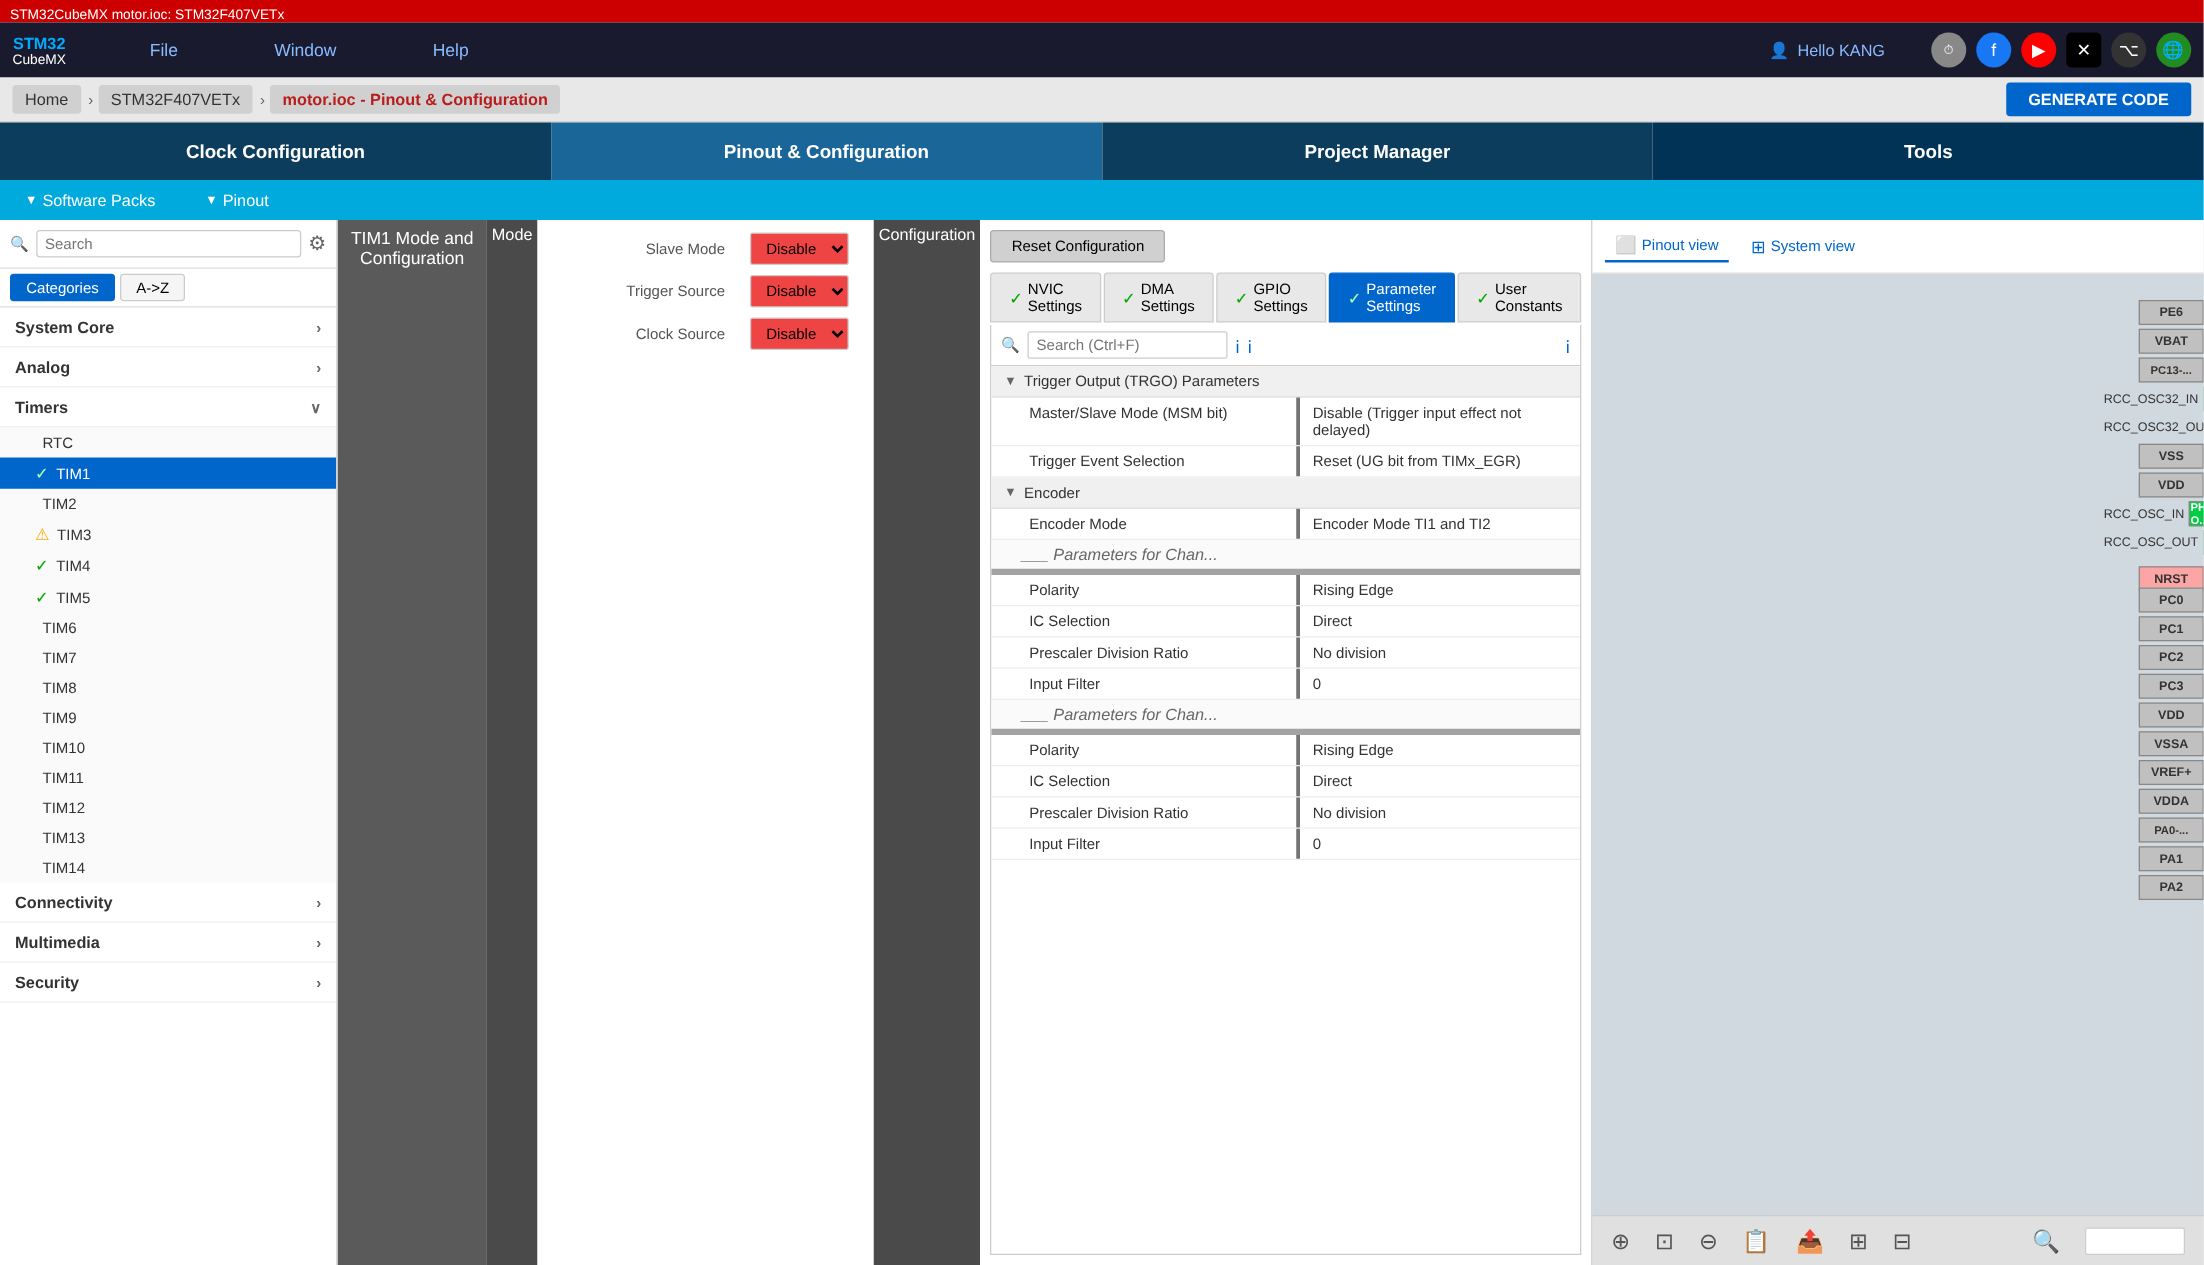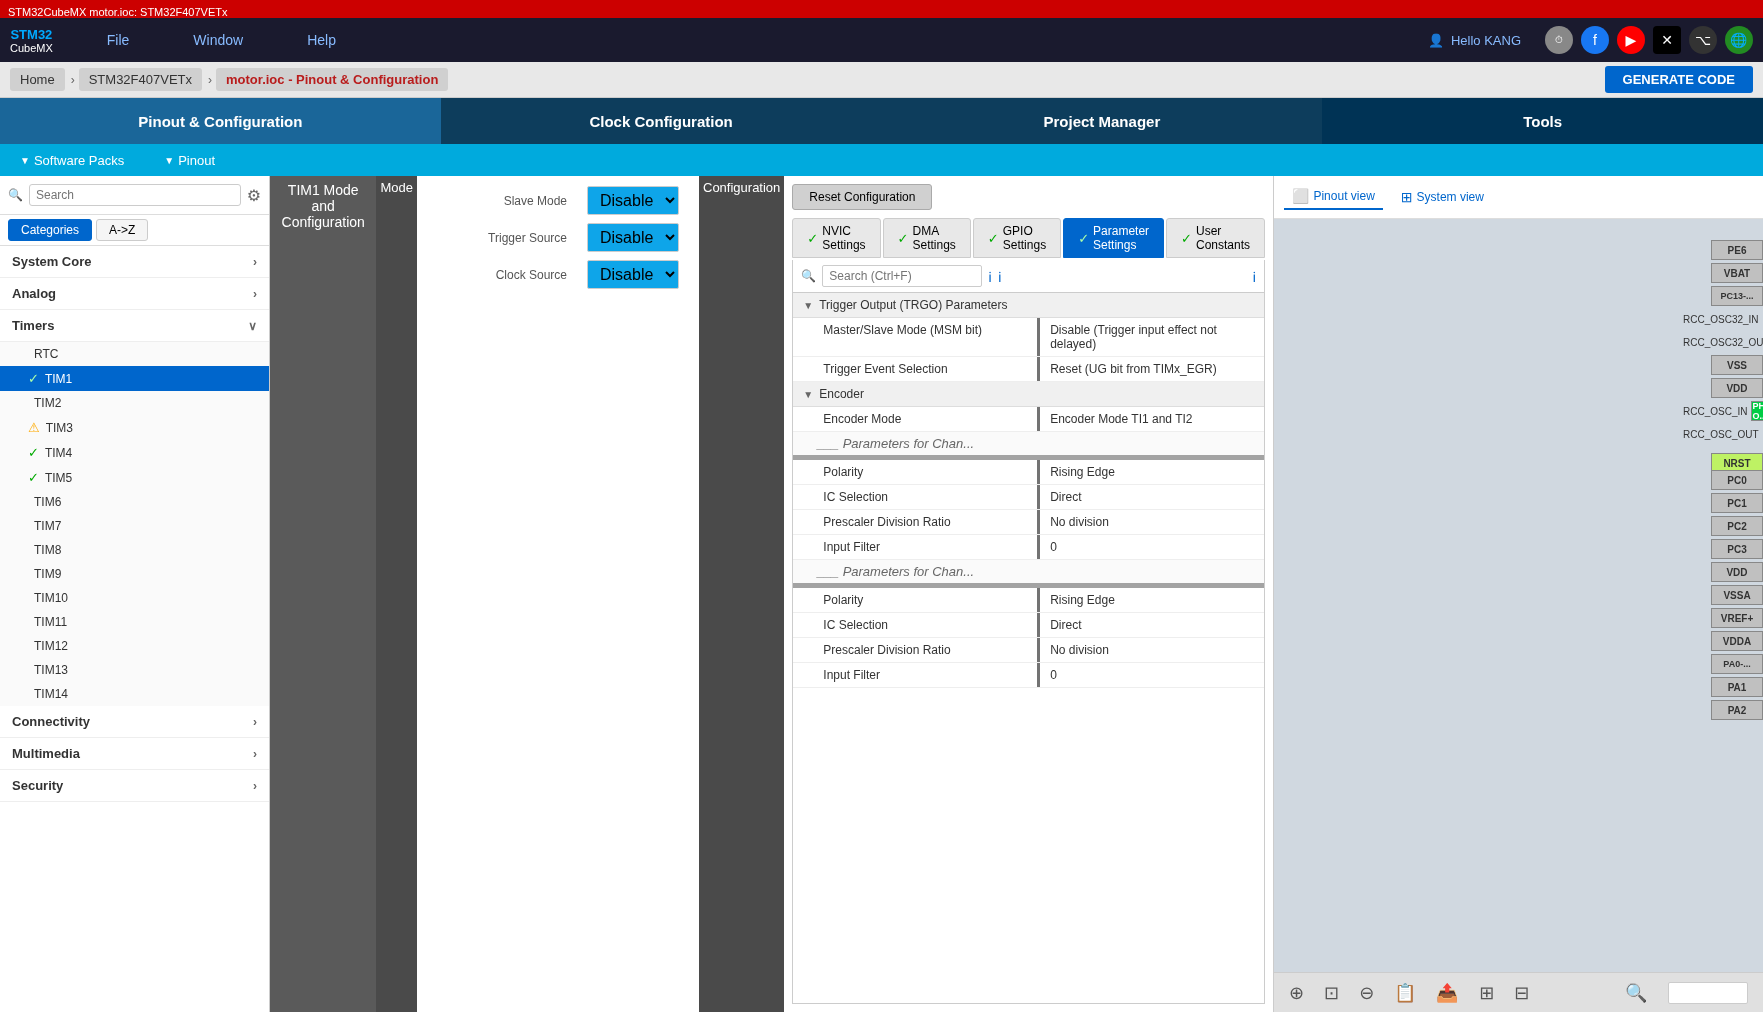"STM32" .menu-bar { gap: 4px -> 17px }
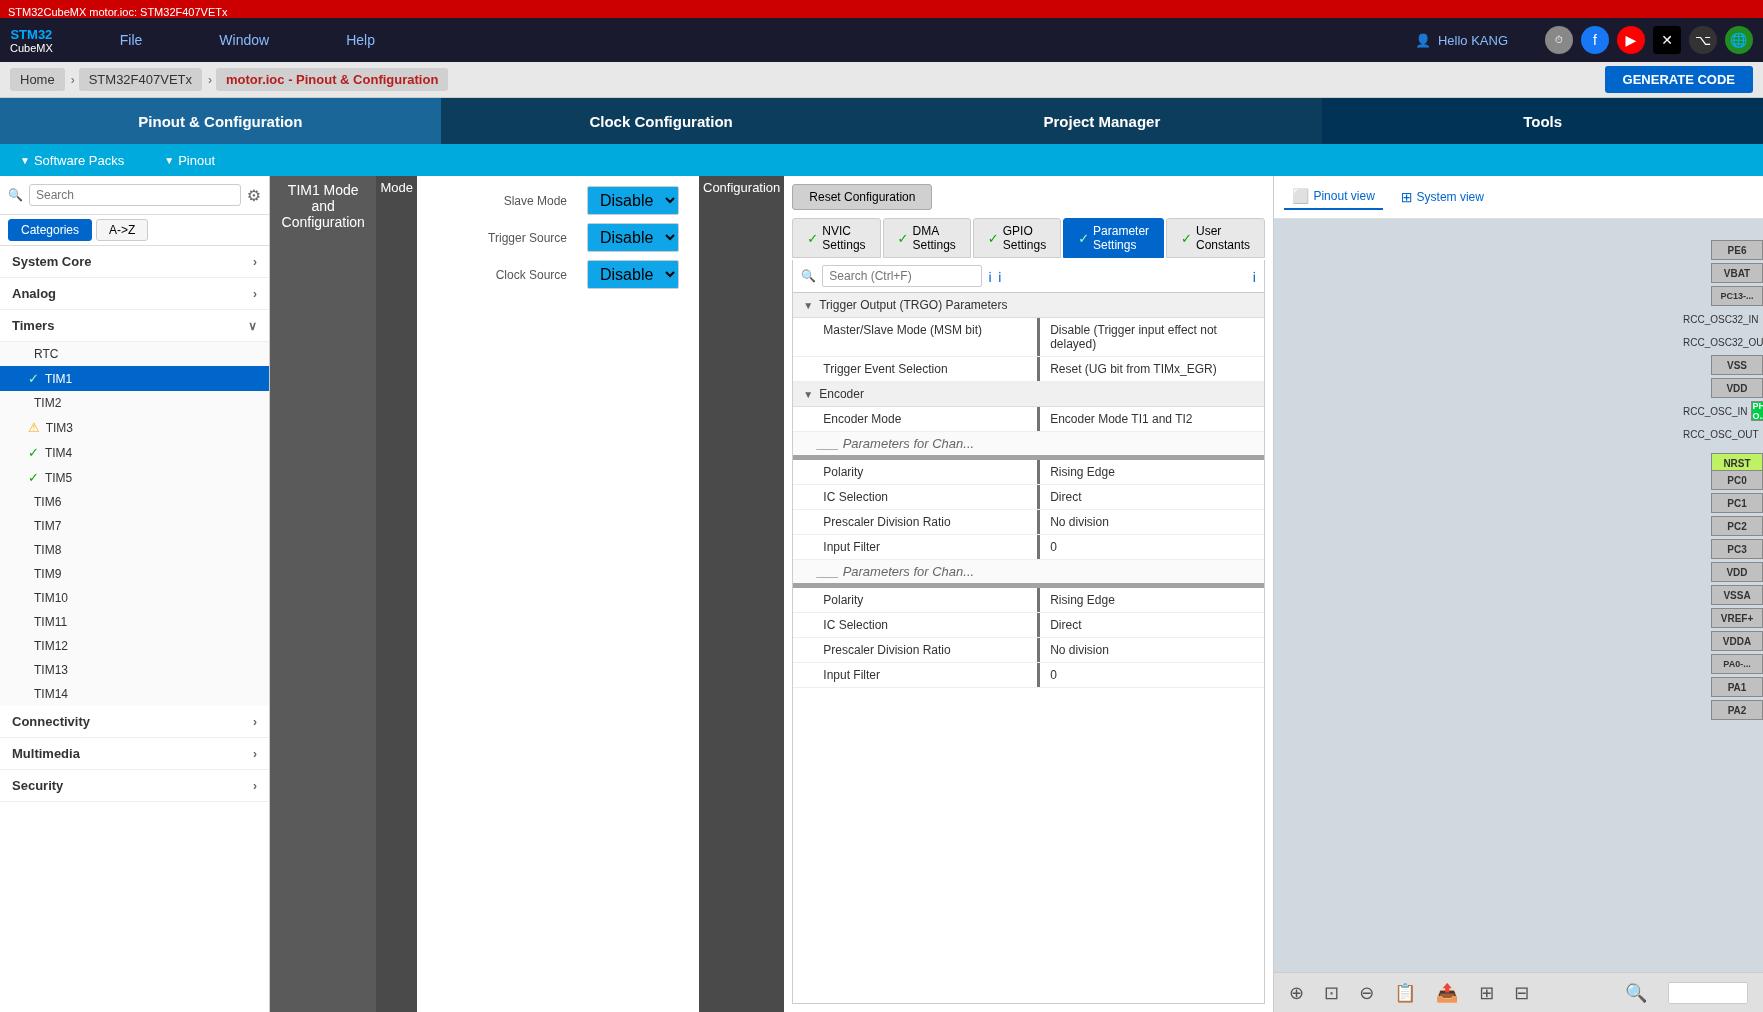"Pinout & Configuration" div.tab { order: before "Clock Configuration" -> after "Clock Configuration" }
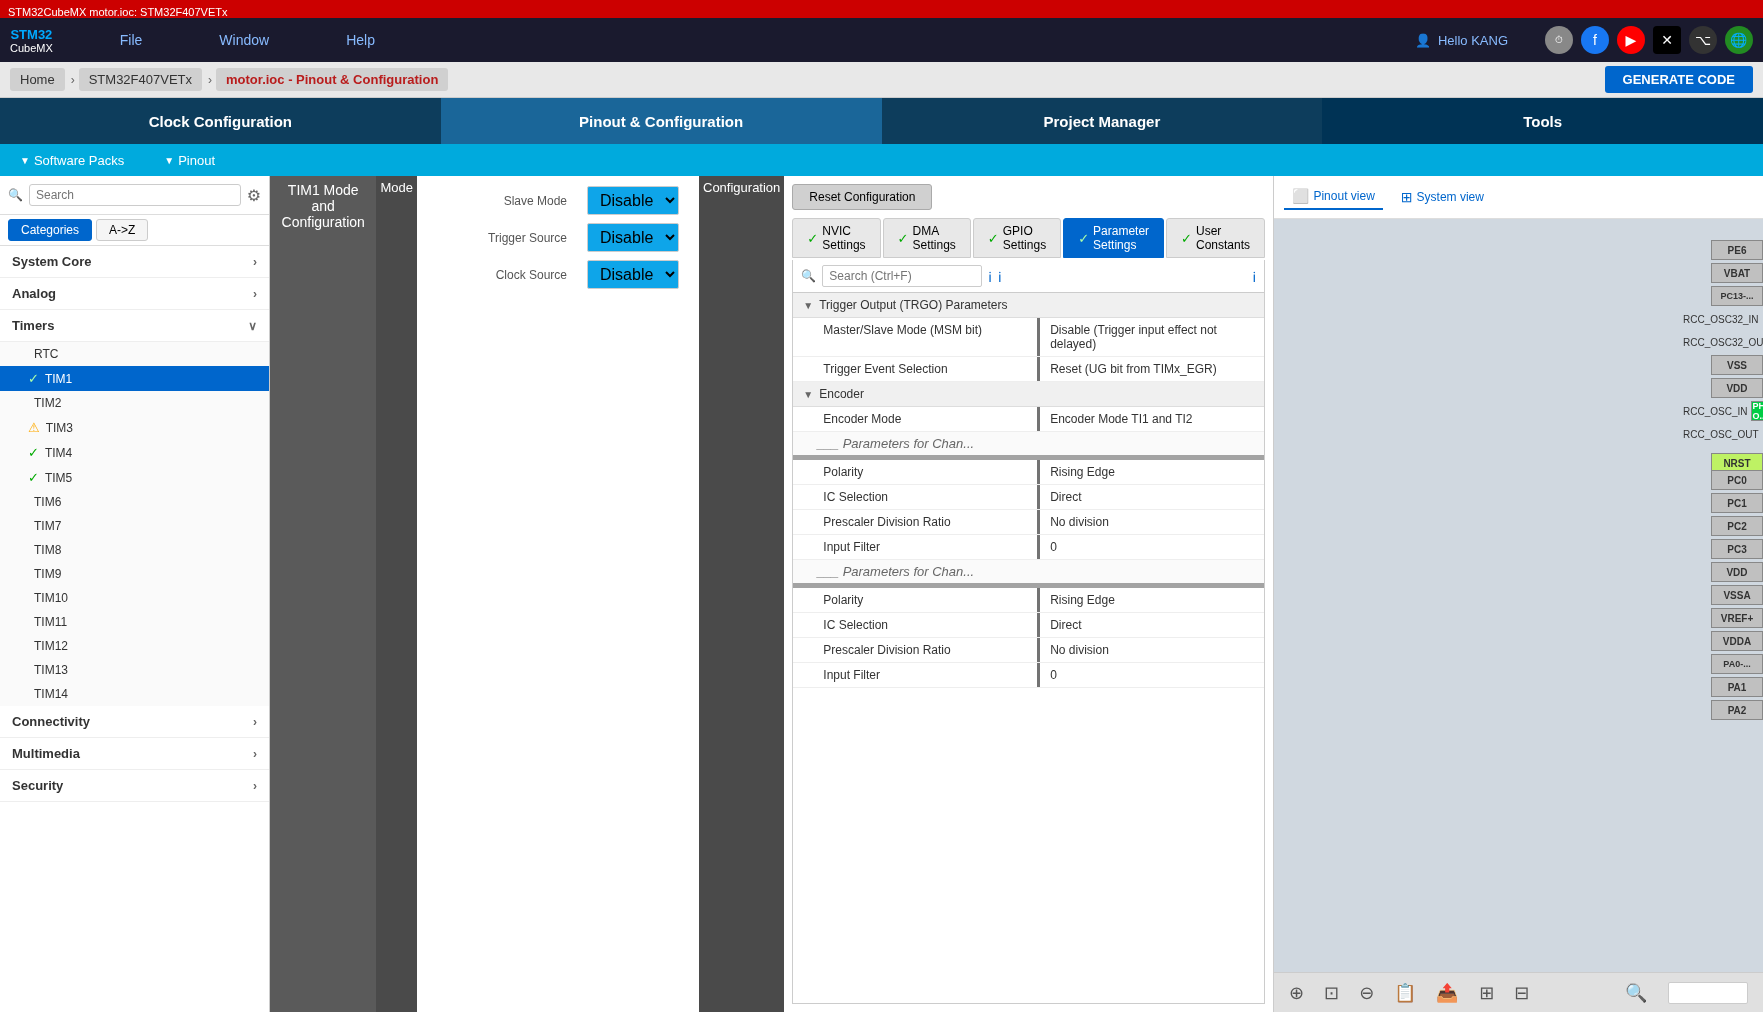"Disable" .form-select { background: #0ea5e9 -> #ef4444; font-size: 16px -> 12px }
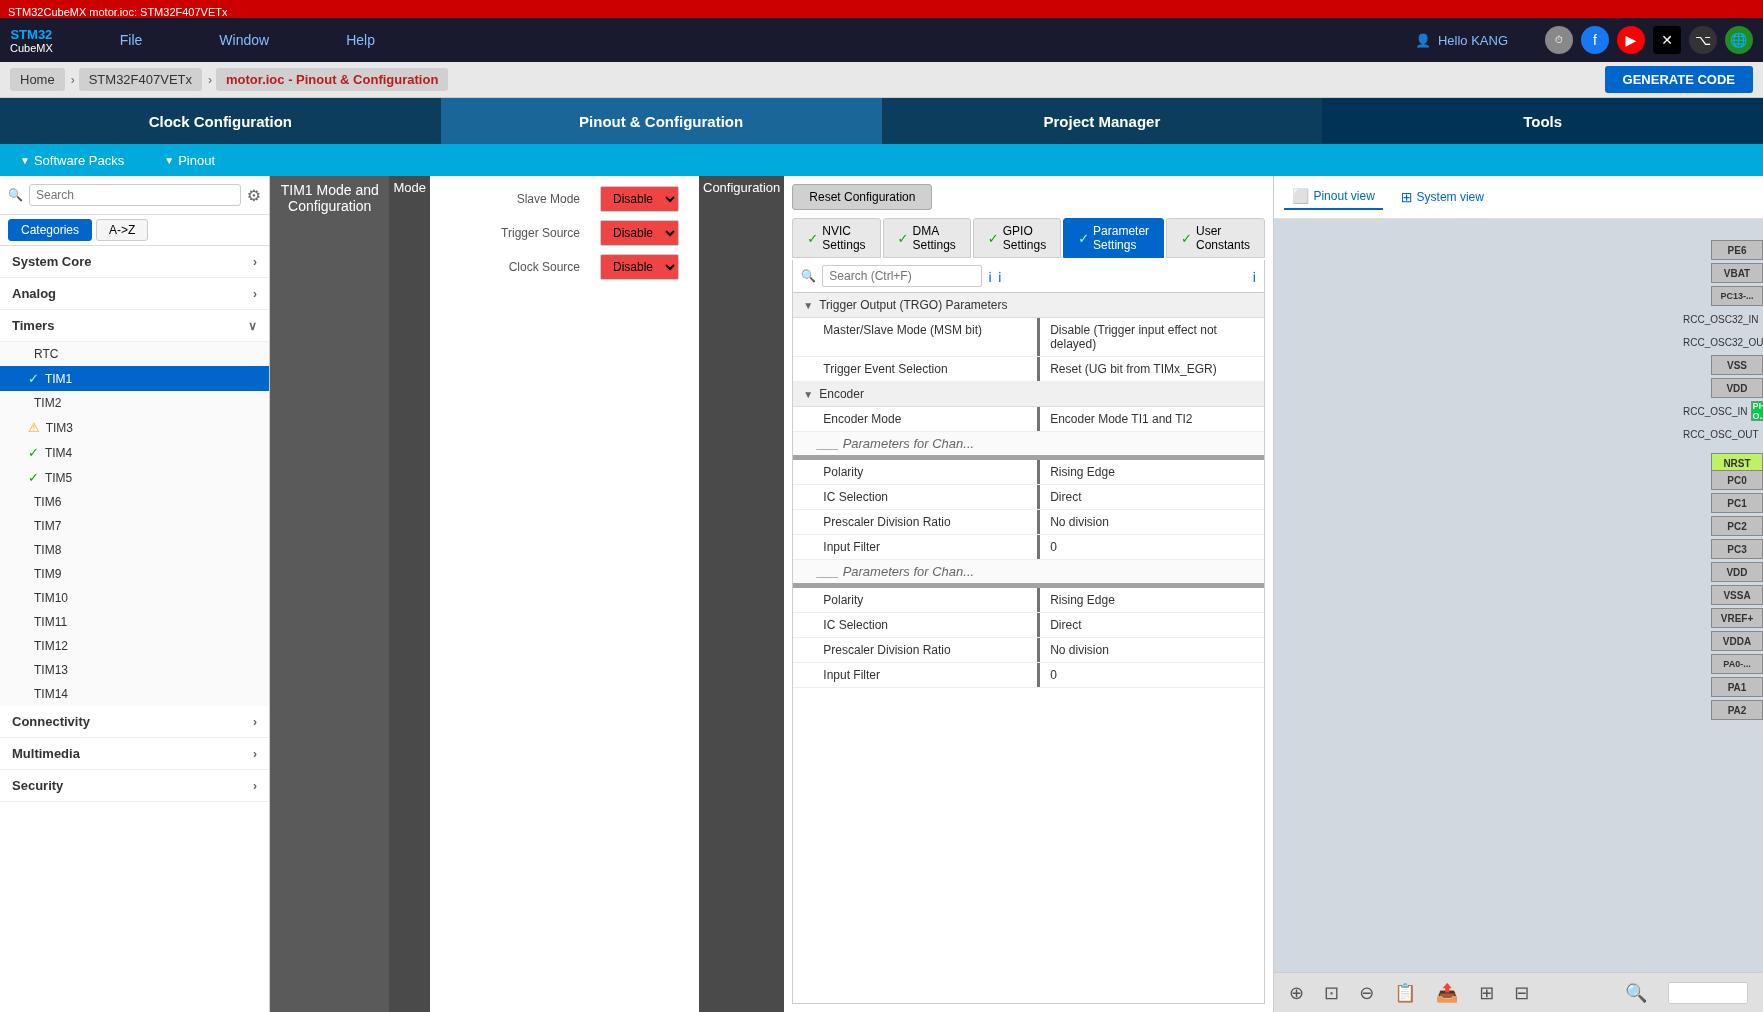"NRST" .pin-yellow { background: #bef264 -> #fca5a5 }
